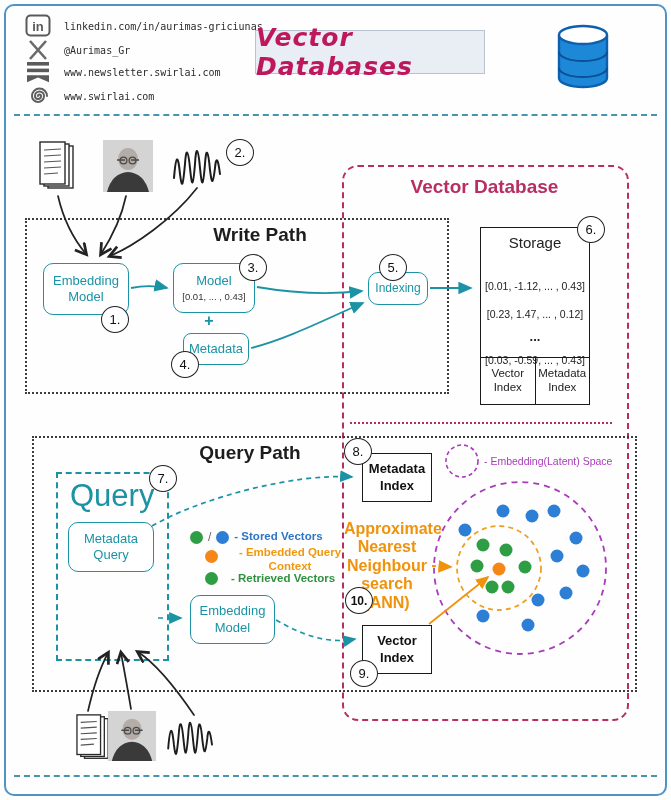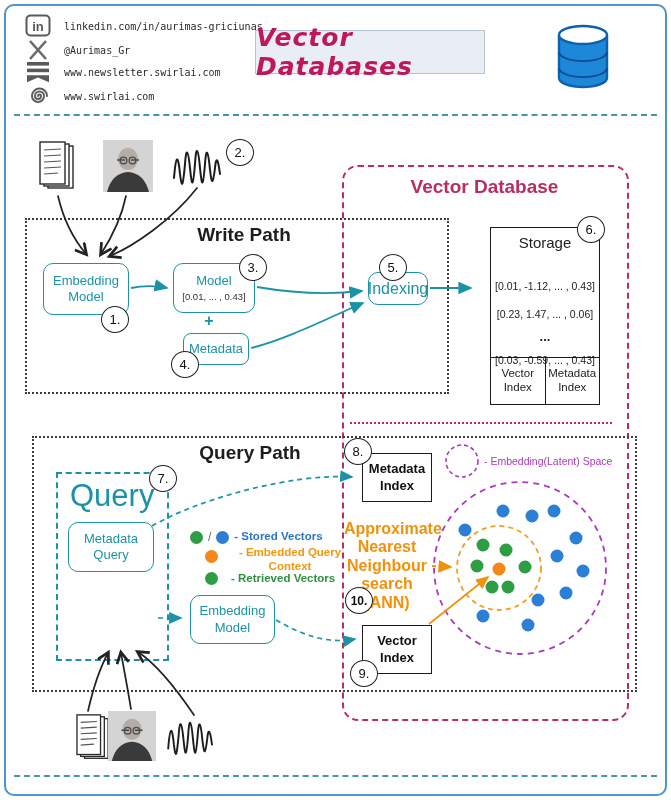"Write Path" div.seclabel { left: 189px -> 205px }
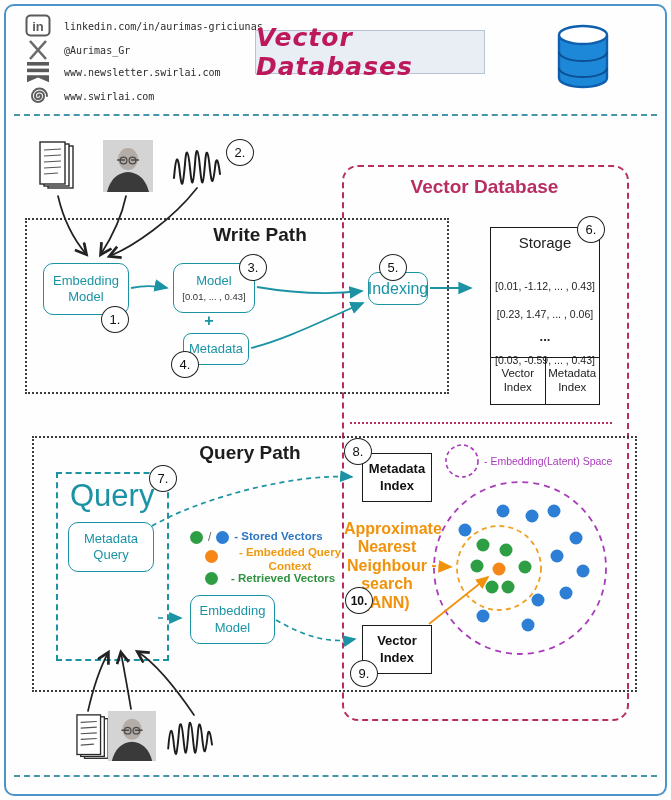"Storage" div.storage { left: 490px -> 480px }
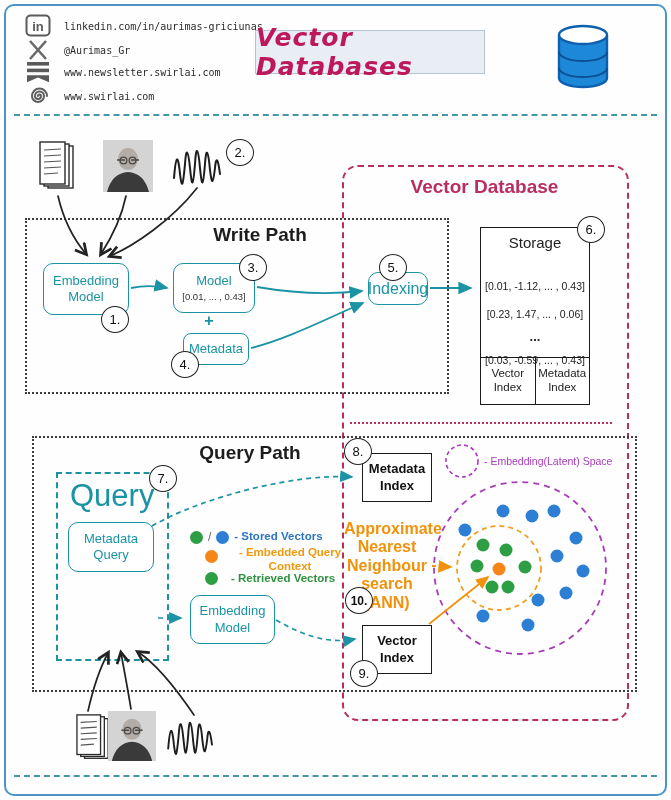"Indexing" div.tealbox { font-size: 16px -> 12px }
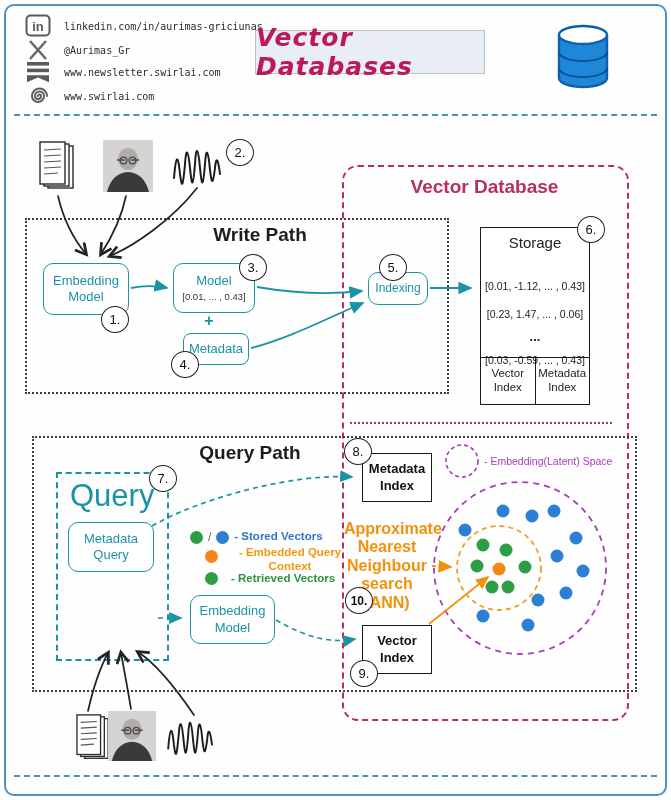"[0.23, 1.47, ... , 0.06]" div.st-row { text: 0.06 -> 0.12 }
